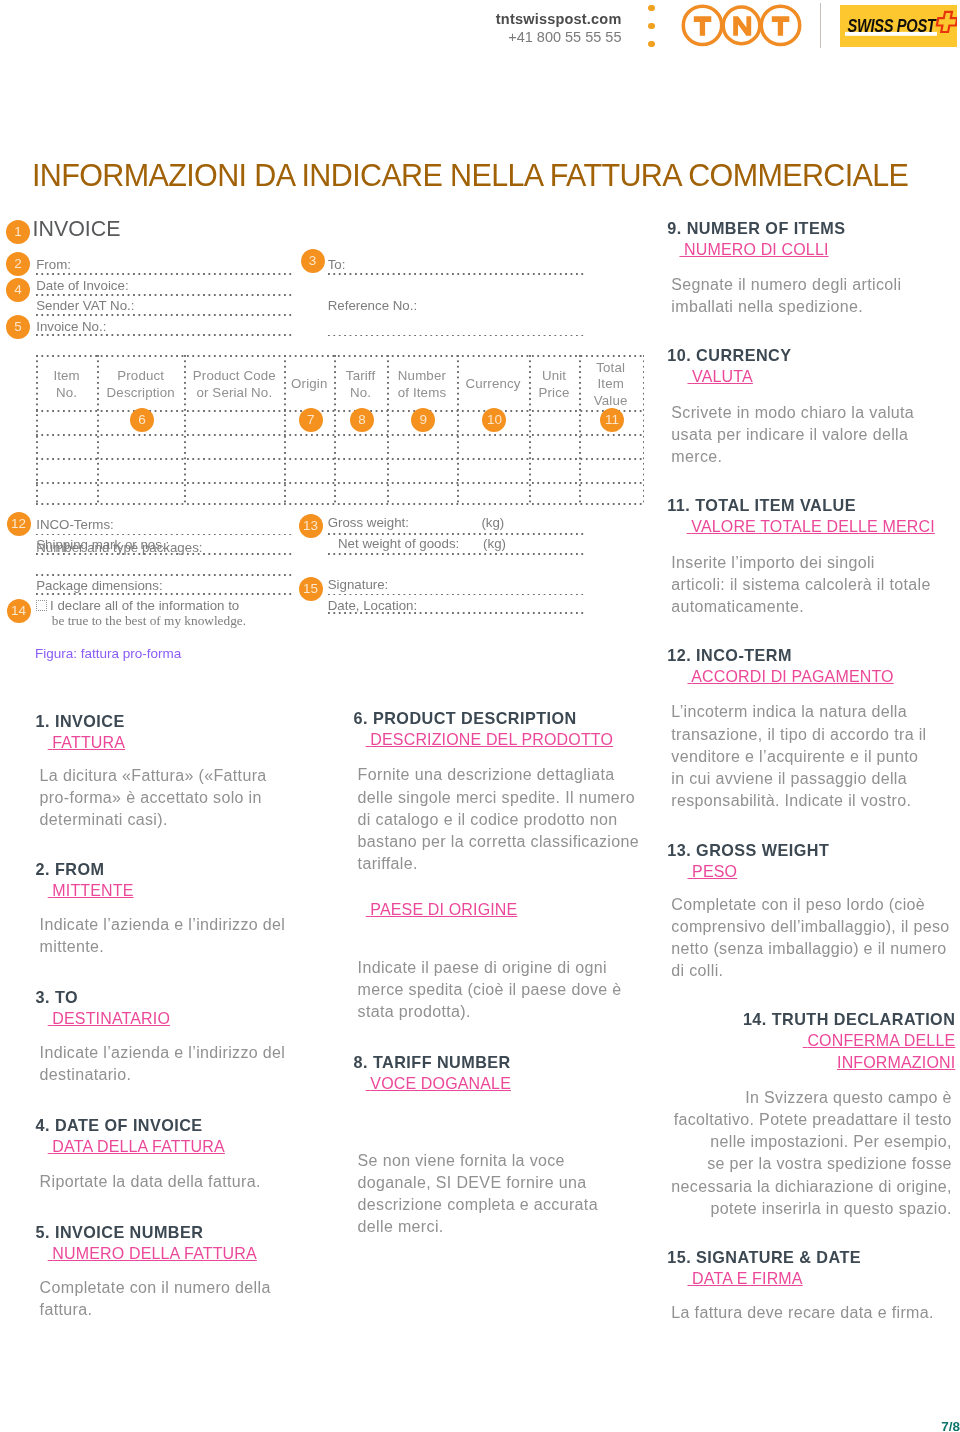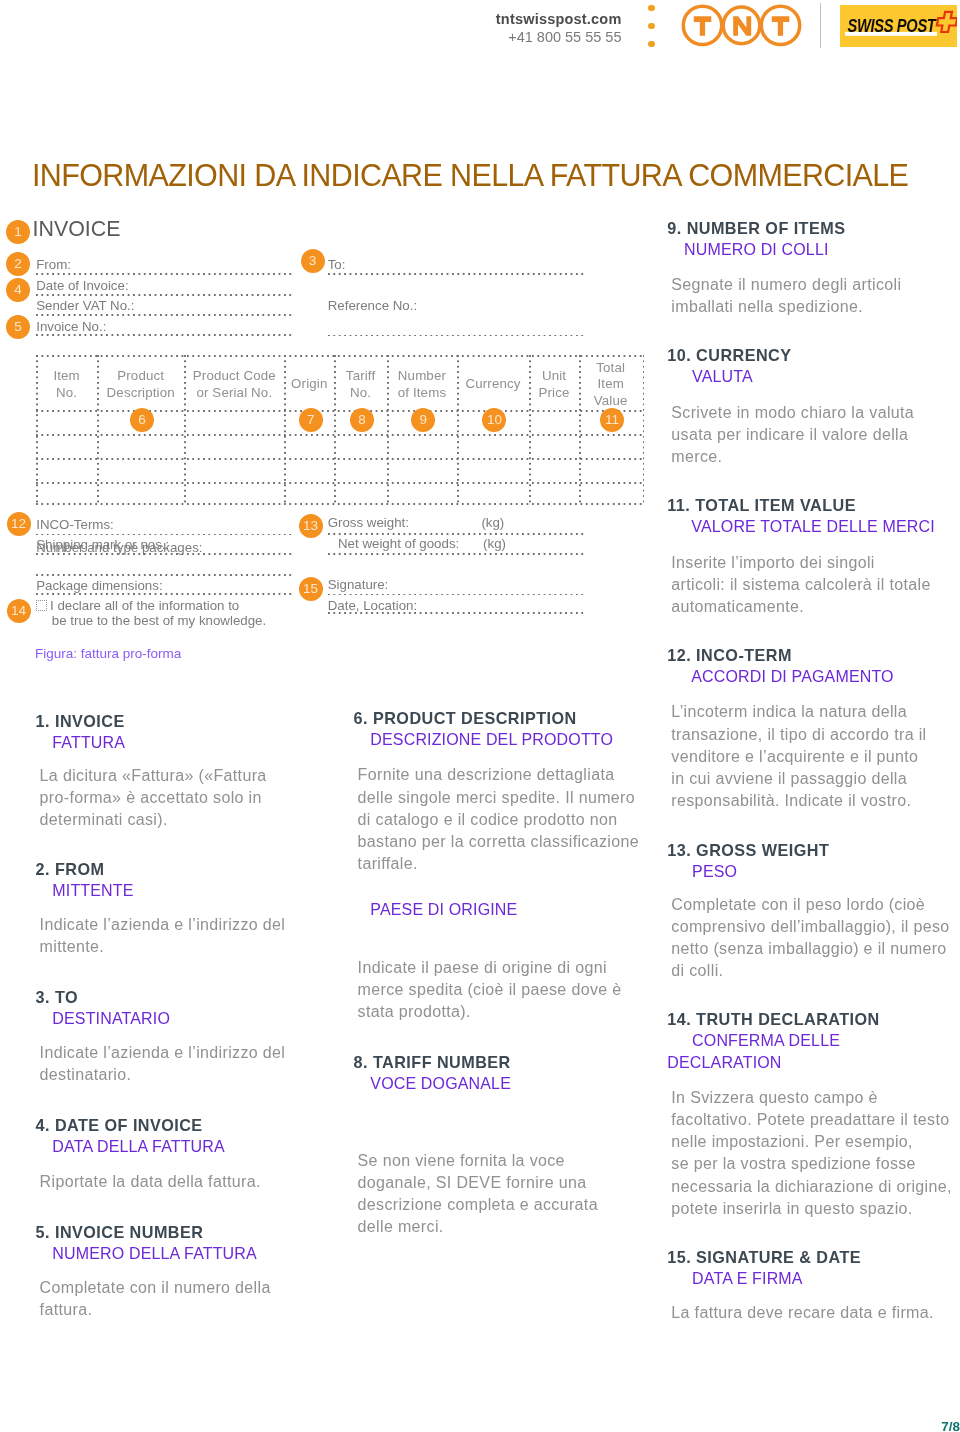"NUMERO DI COLLI" .sec .sub { color: #6d28d9 -> #ec4899; text-decoration: none -> underline }
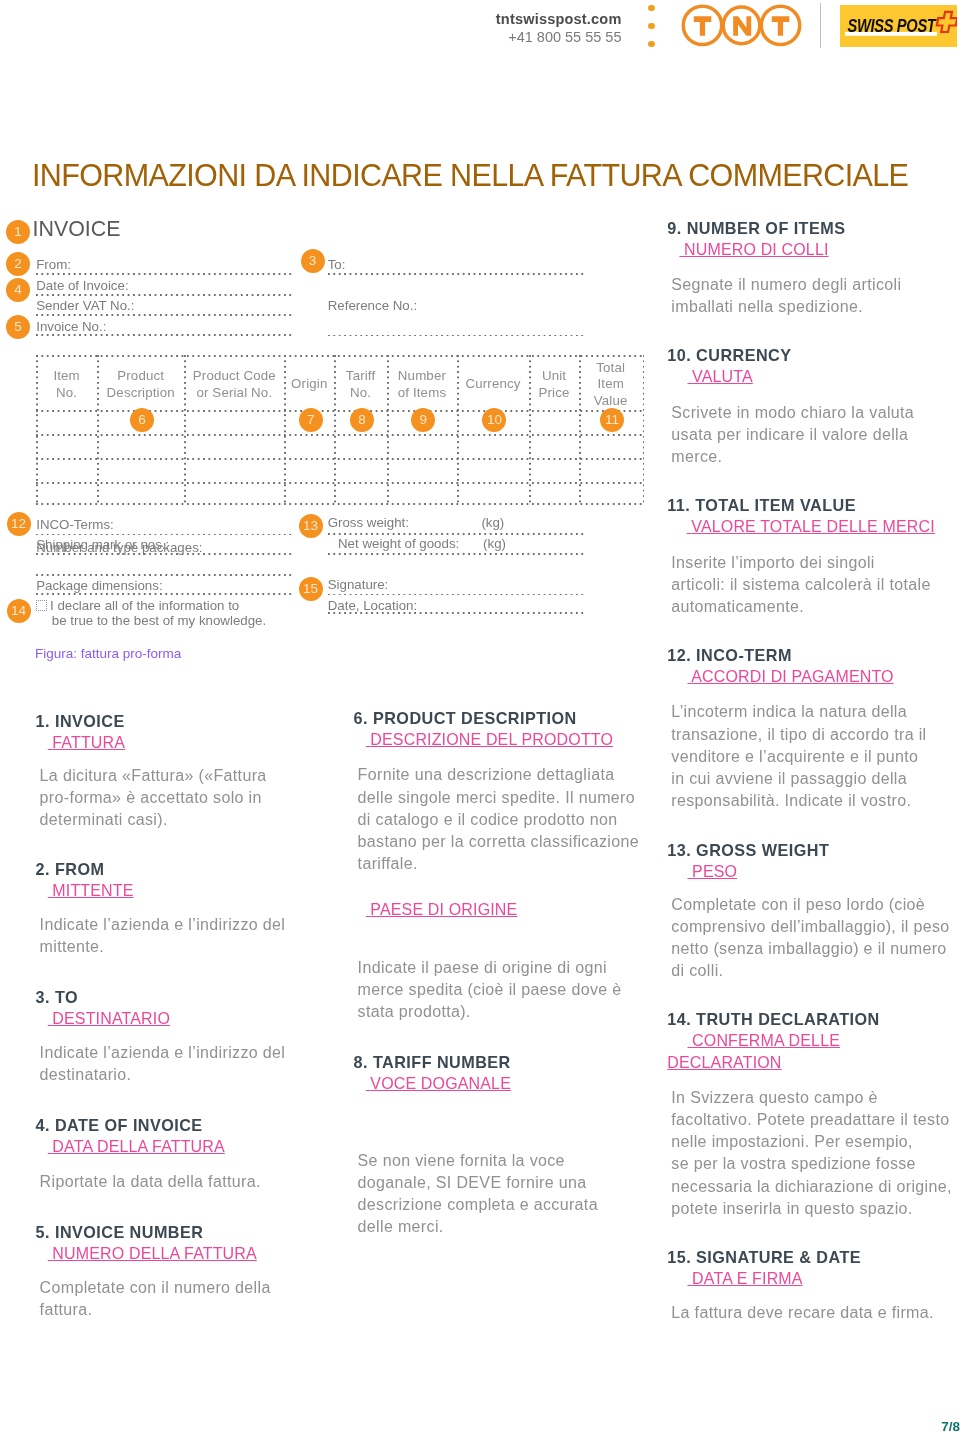"be true to the best" div.fld { font-family: none -> Liberation Serif, serif }
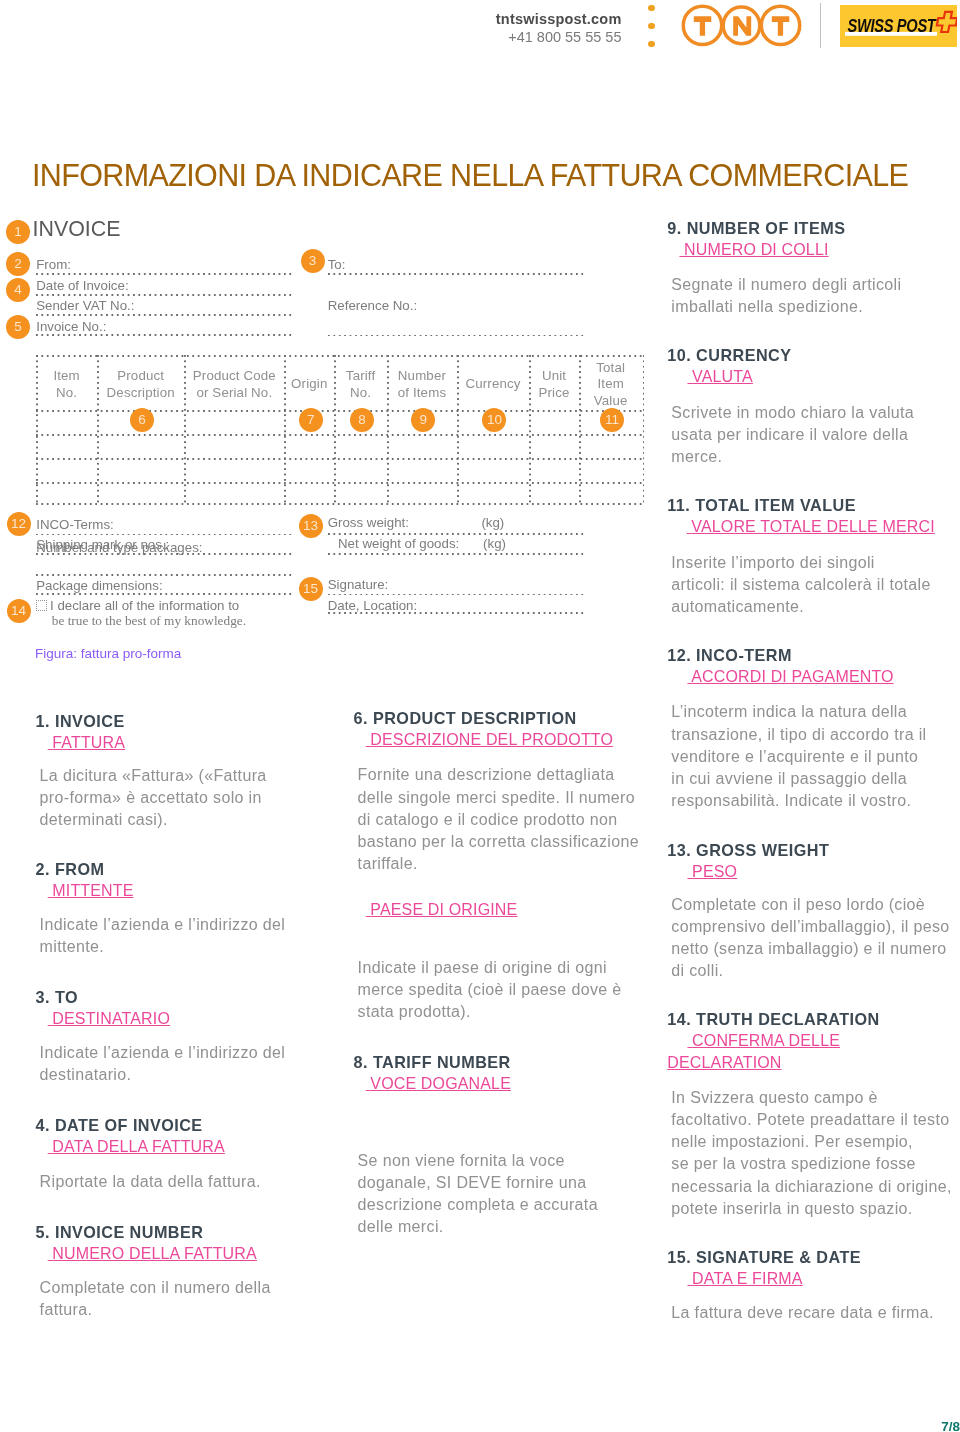"14. TRUTH DECLARATION" div.sec { text-align: none -> right }
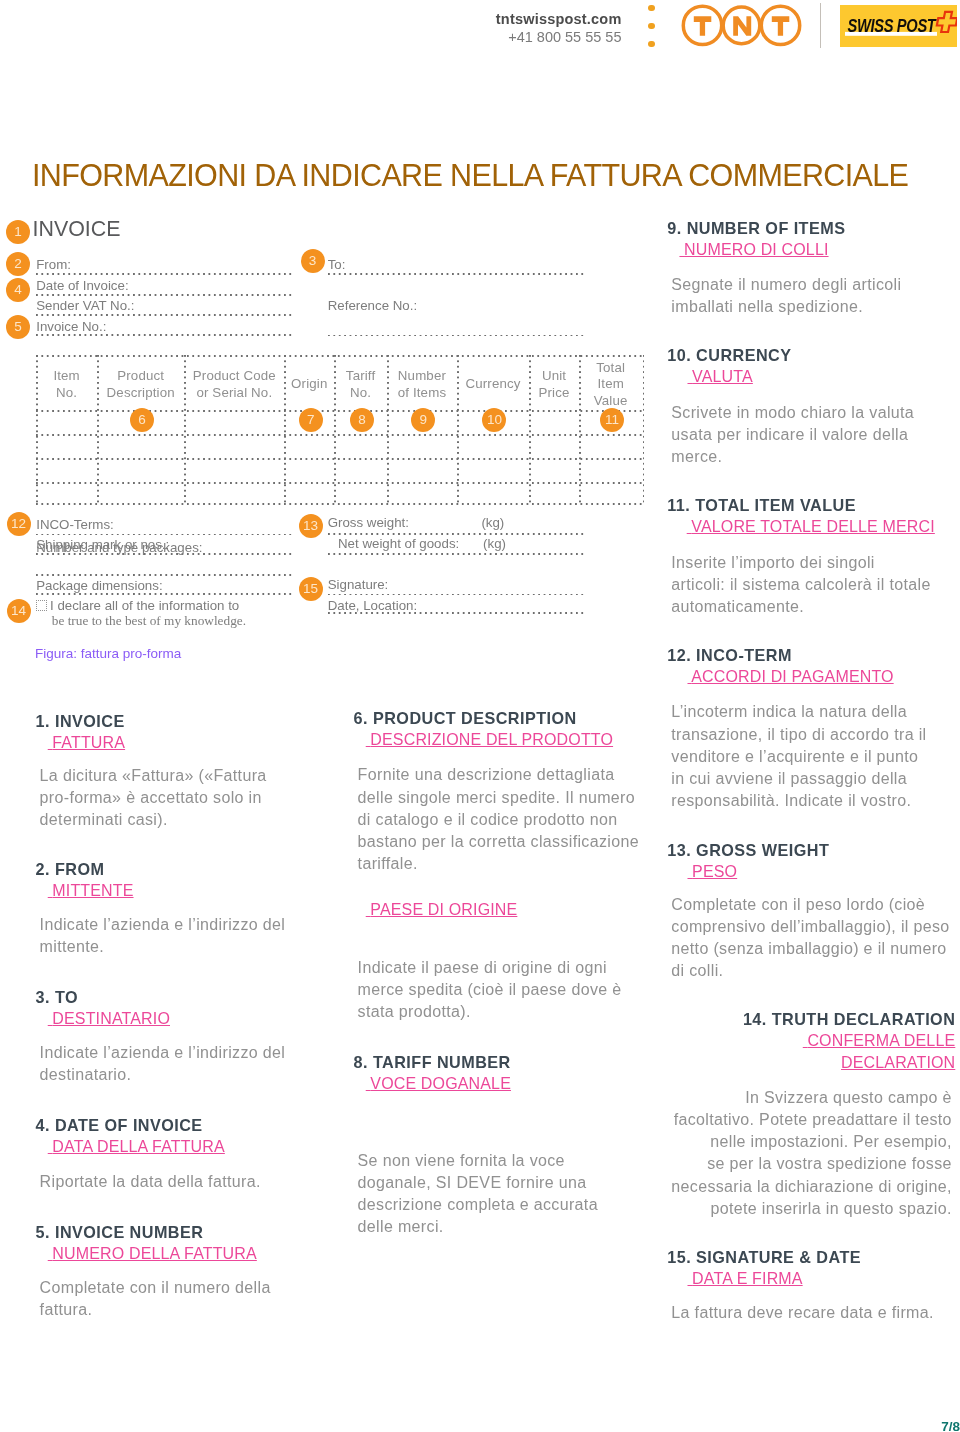"DECLARATION" span { text: DECLARATION -> INFORMAZIONI }
